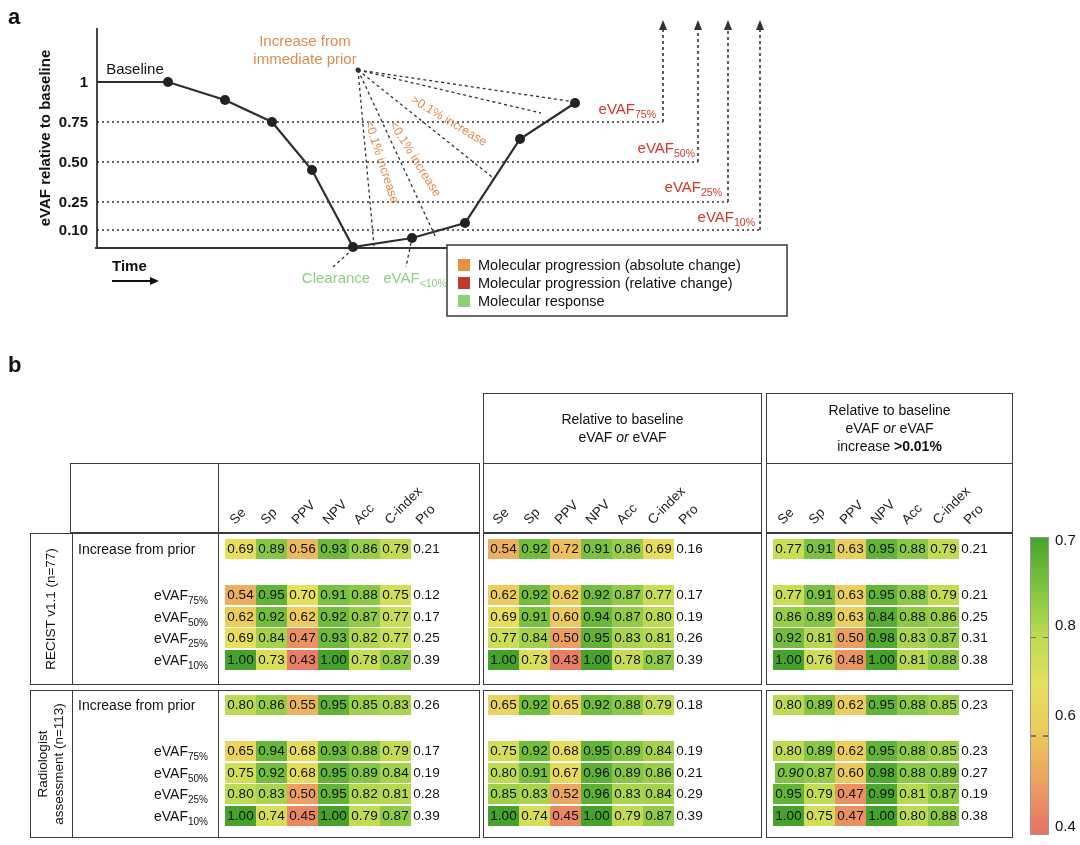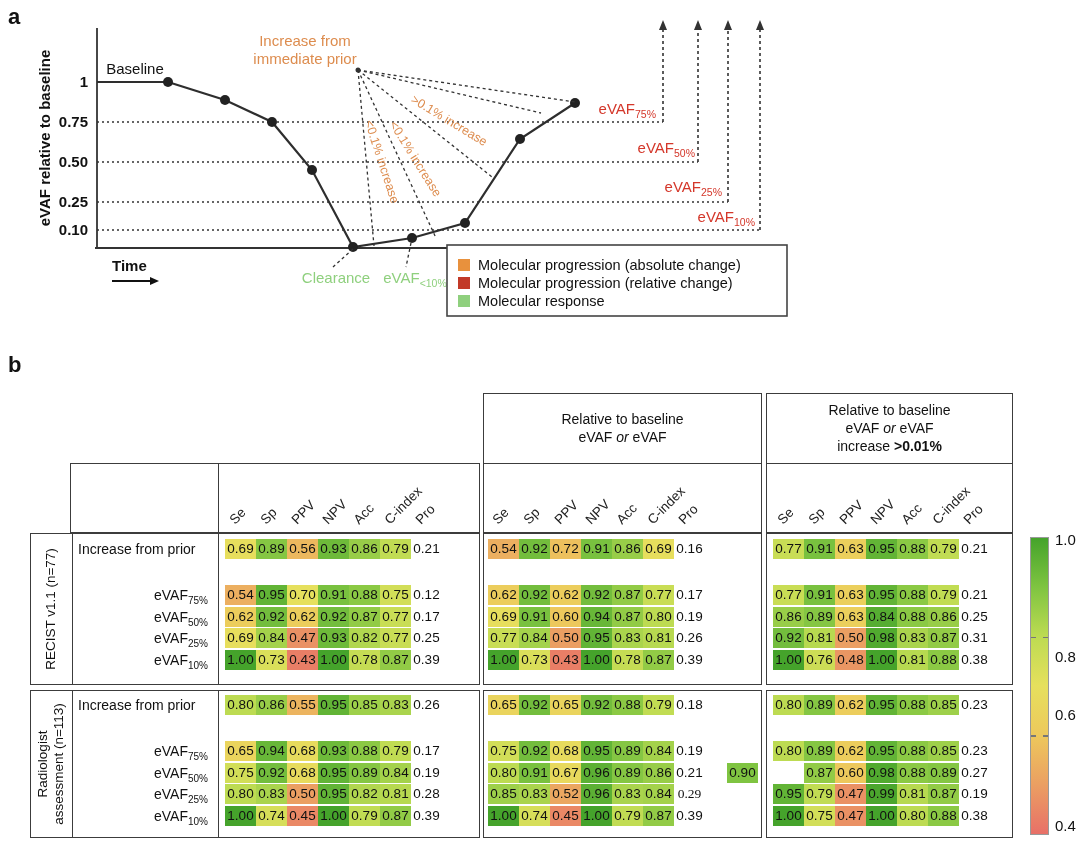"1.0" div.cb-label { text: 1.0 -> 0.7 }
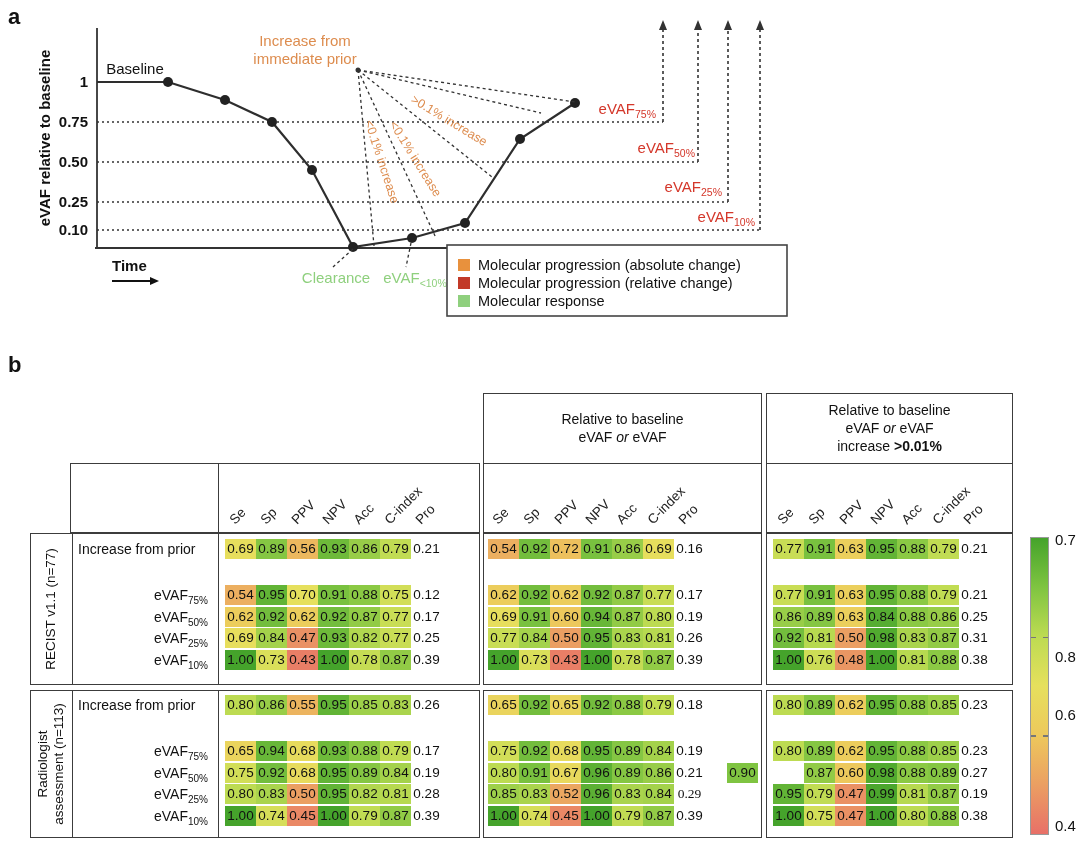"0.8" div.cb-label { top: 648px -> 616px }
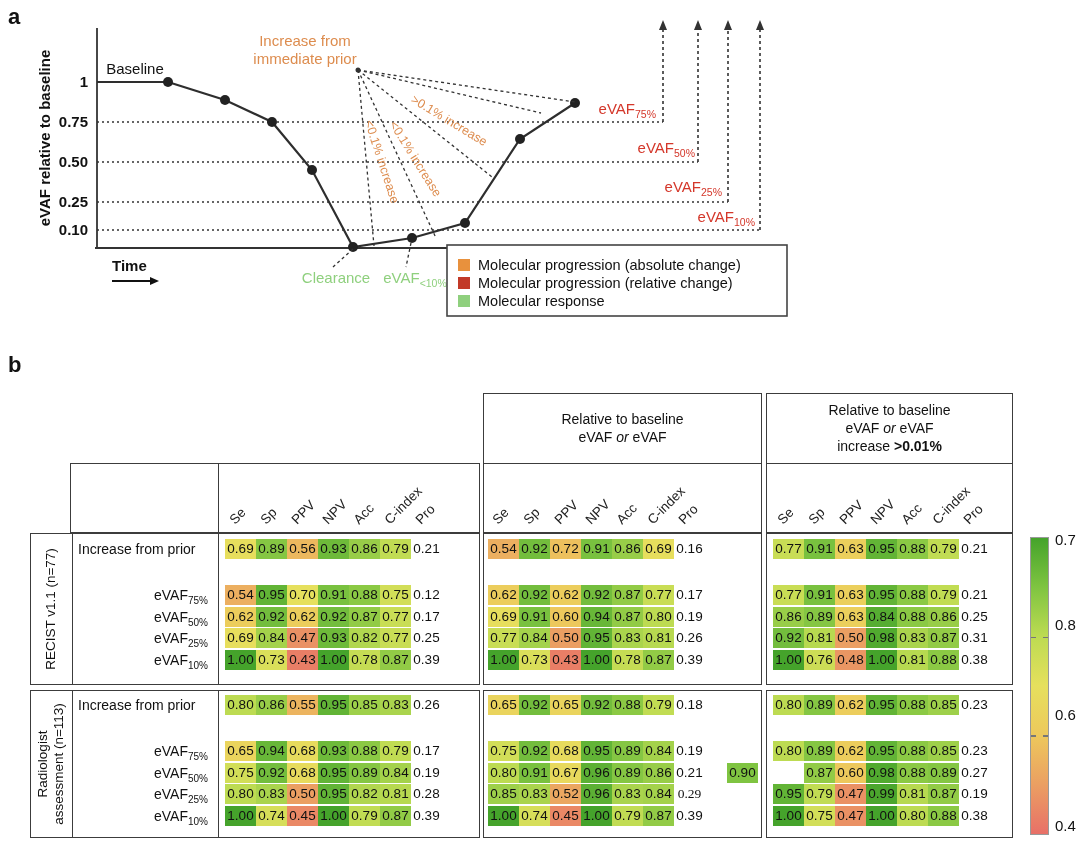"0.90" div.cell { font-style: none -> italic; left: 727px -> 775px }
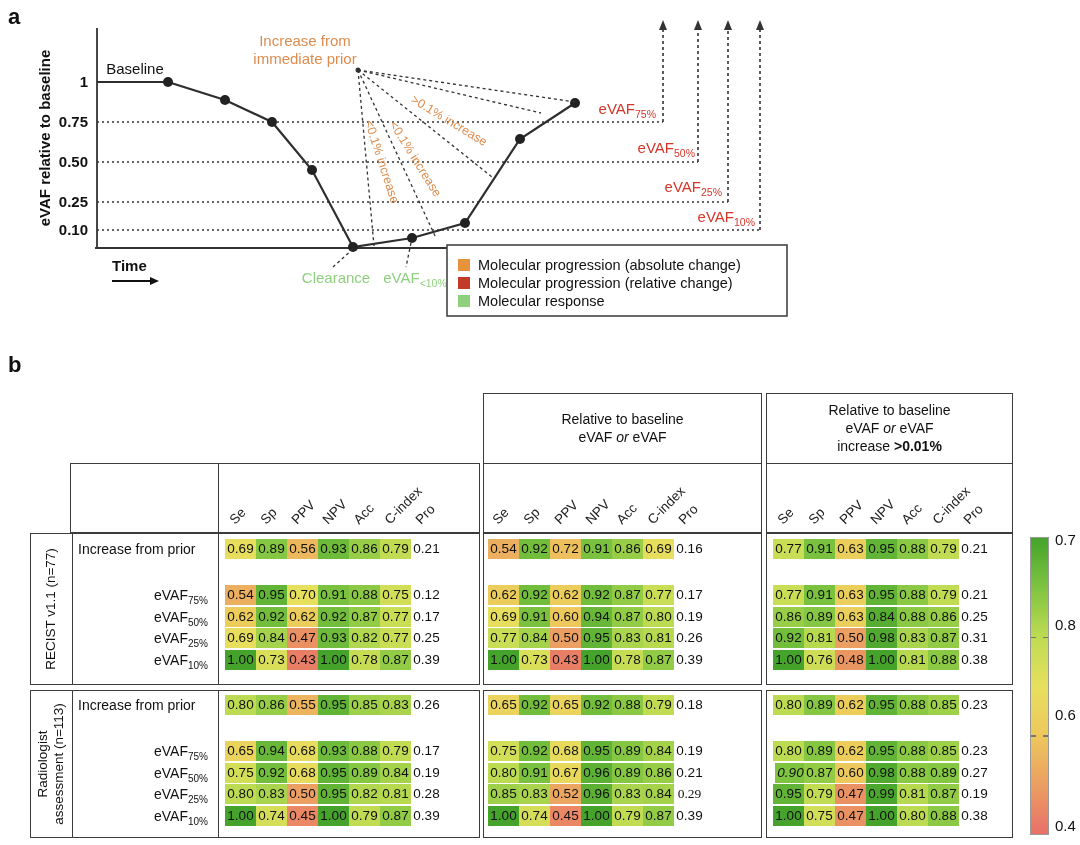"0.29" div.cell { font-family: Liberation Serif, serif -> none }
